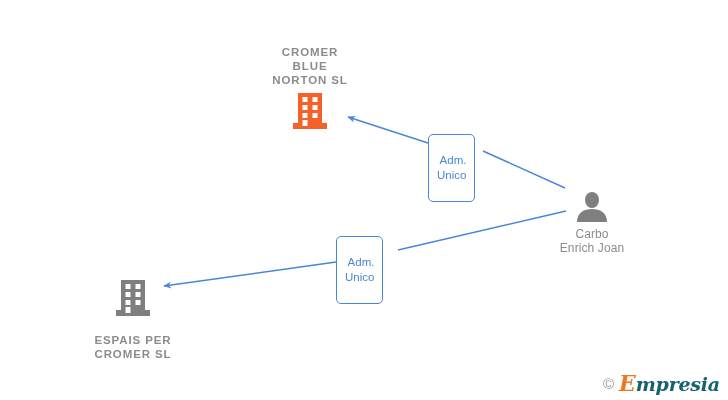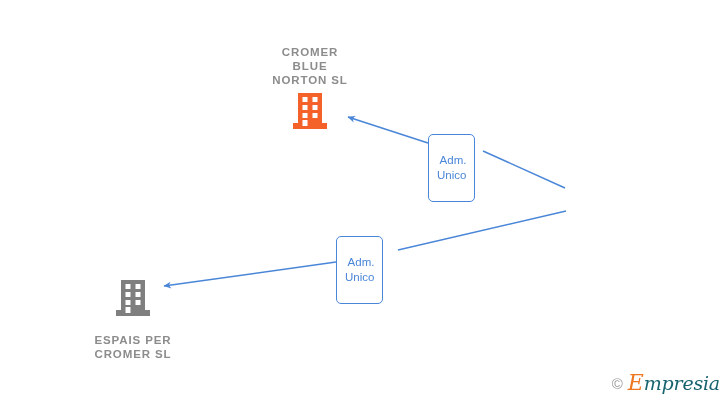"Carbo" div.node { html: none -> <div> <span> <svg> <ellipse></ellipse> <path></path> </svg> </span> <div>Carbo Enrich Joan</div> </div> }
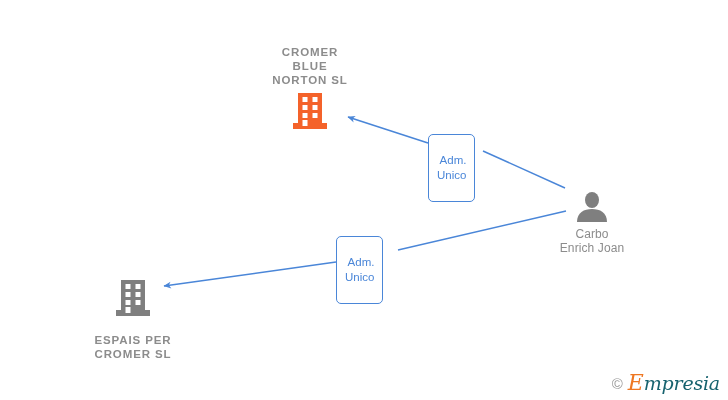"Empresia" #watermark .brand { font-weight: none -> bold }
